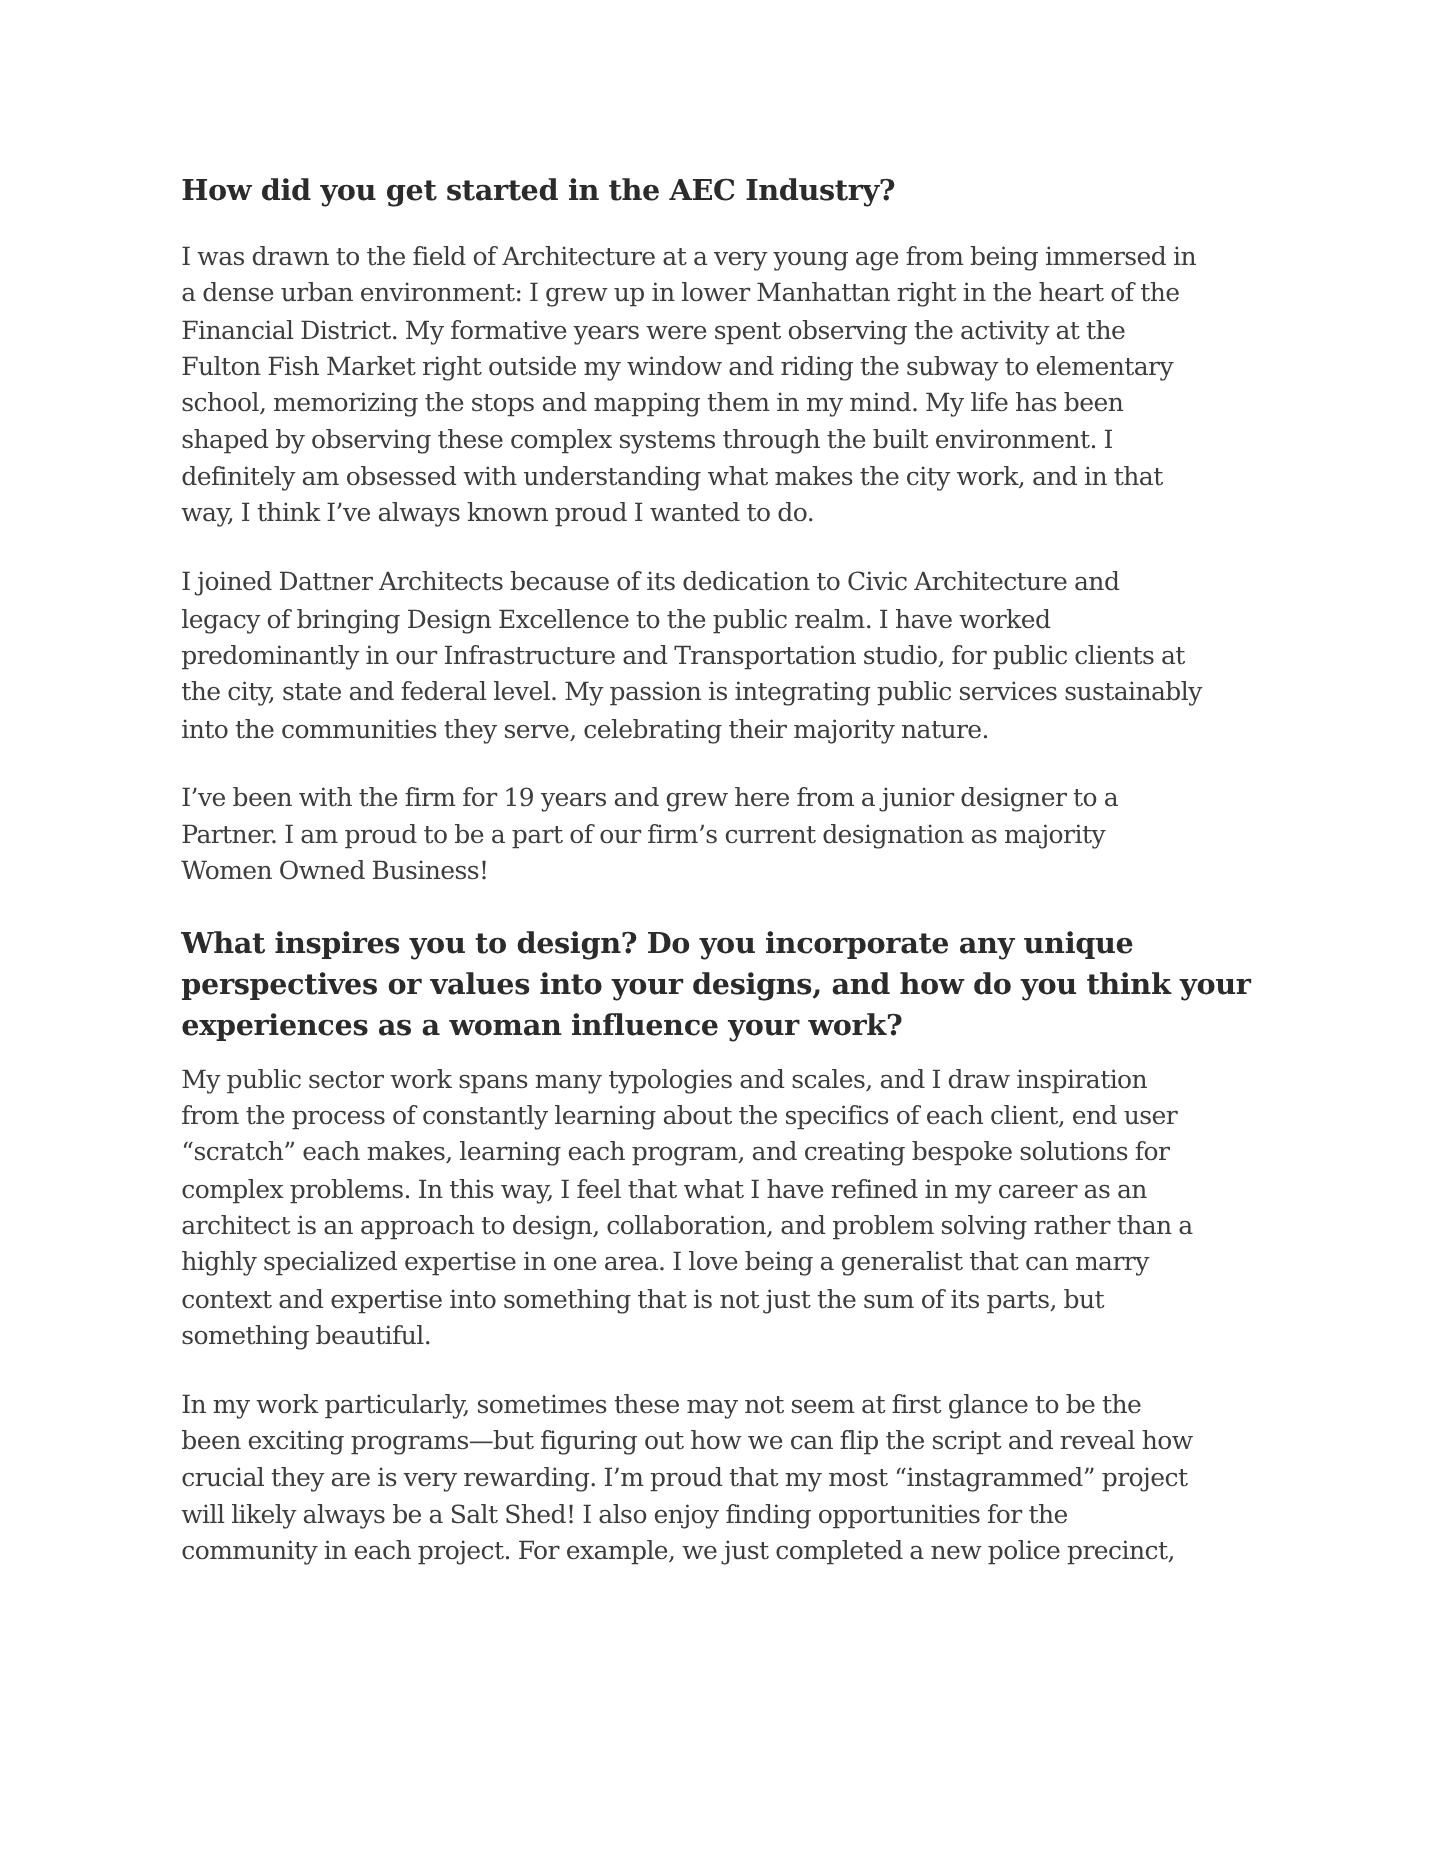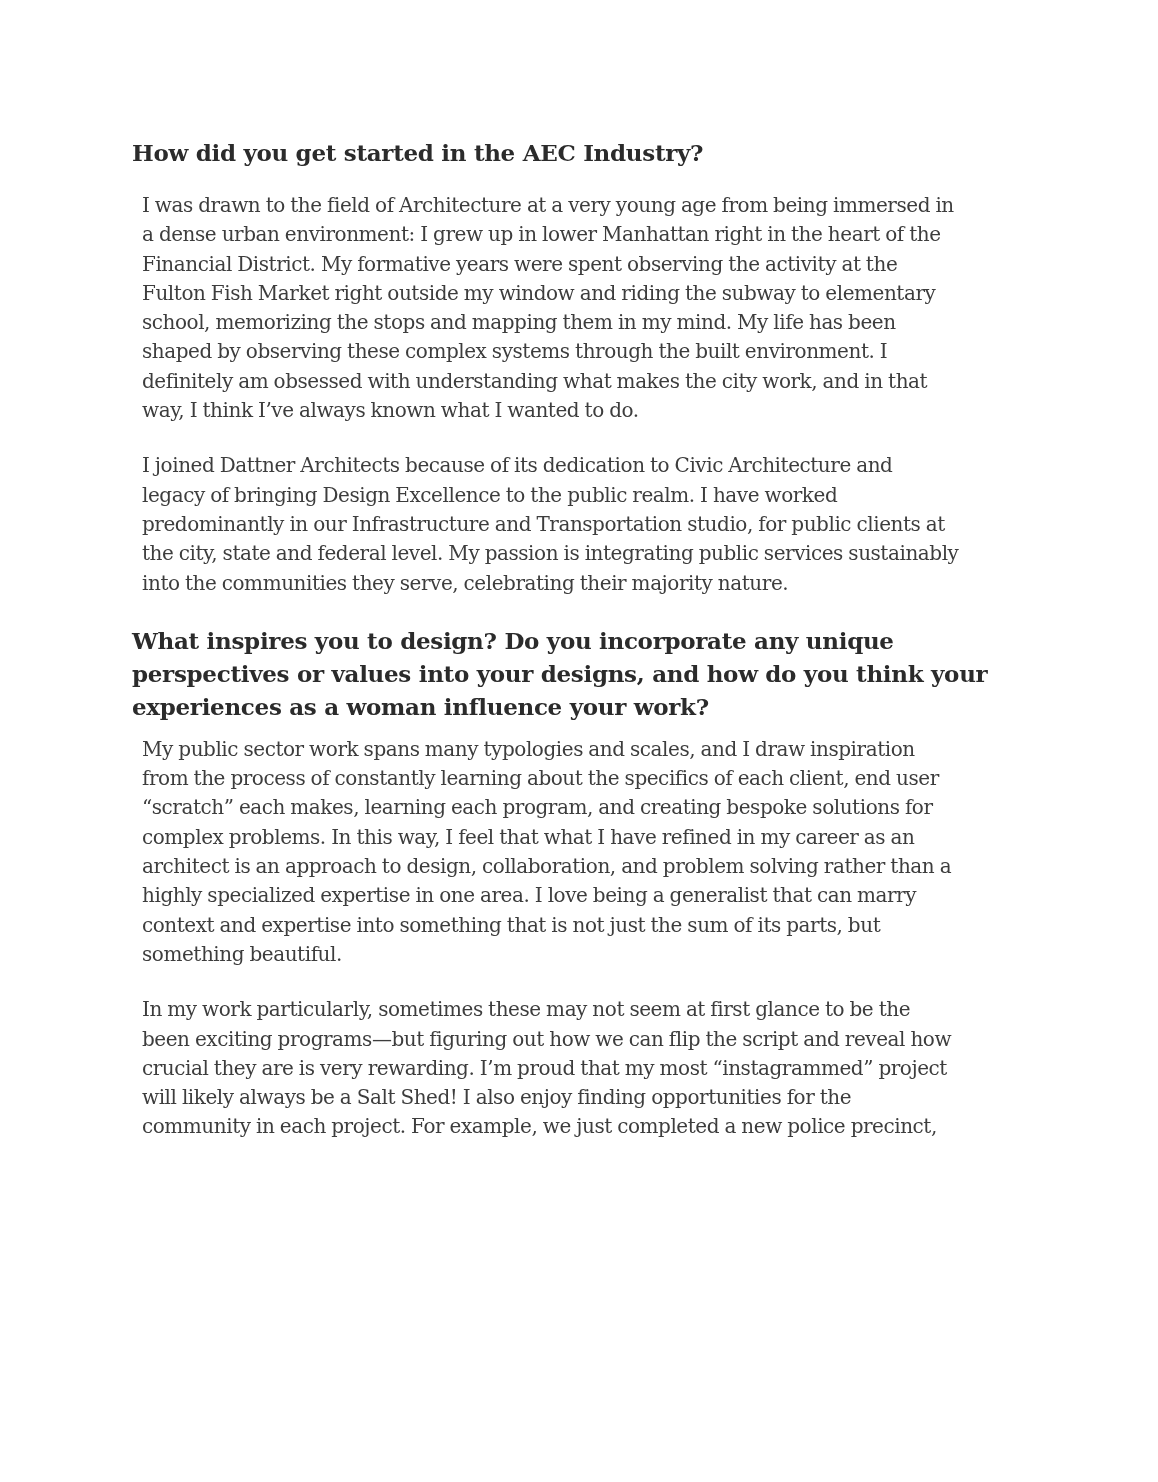"How did you get started" .page { left: 132px -> 145px }
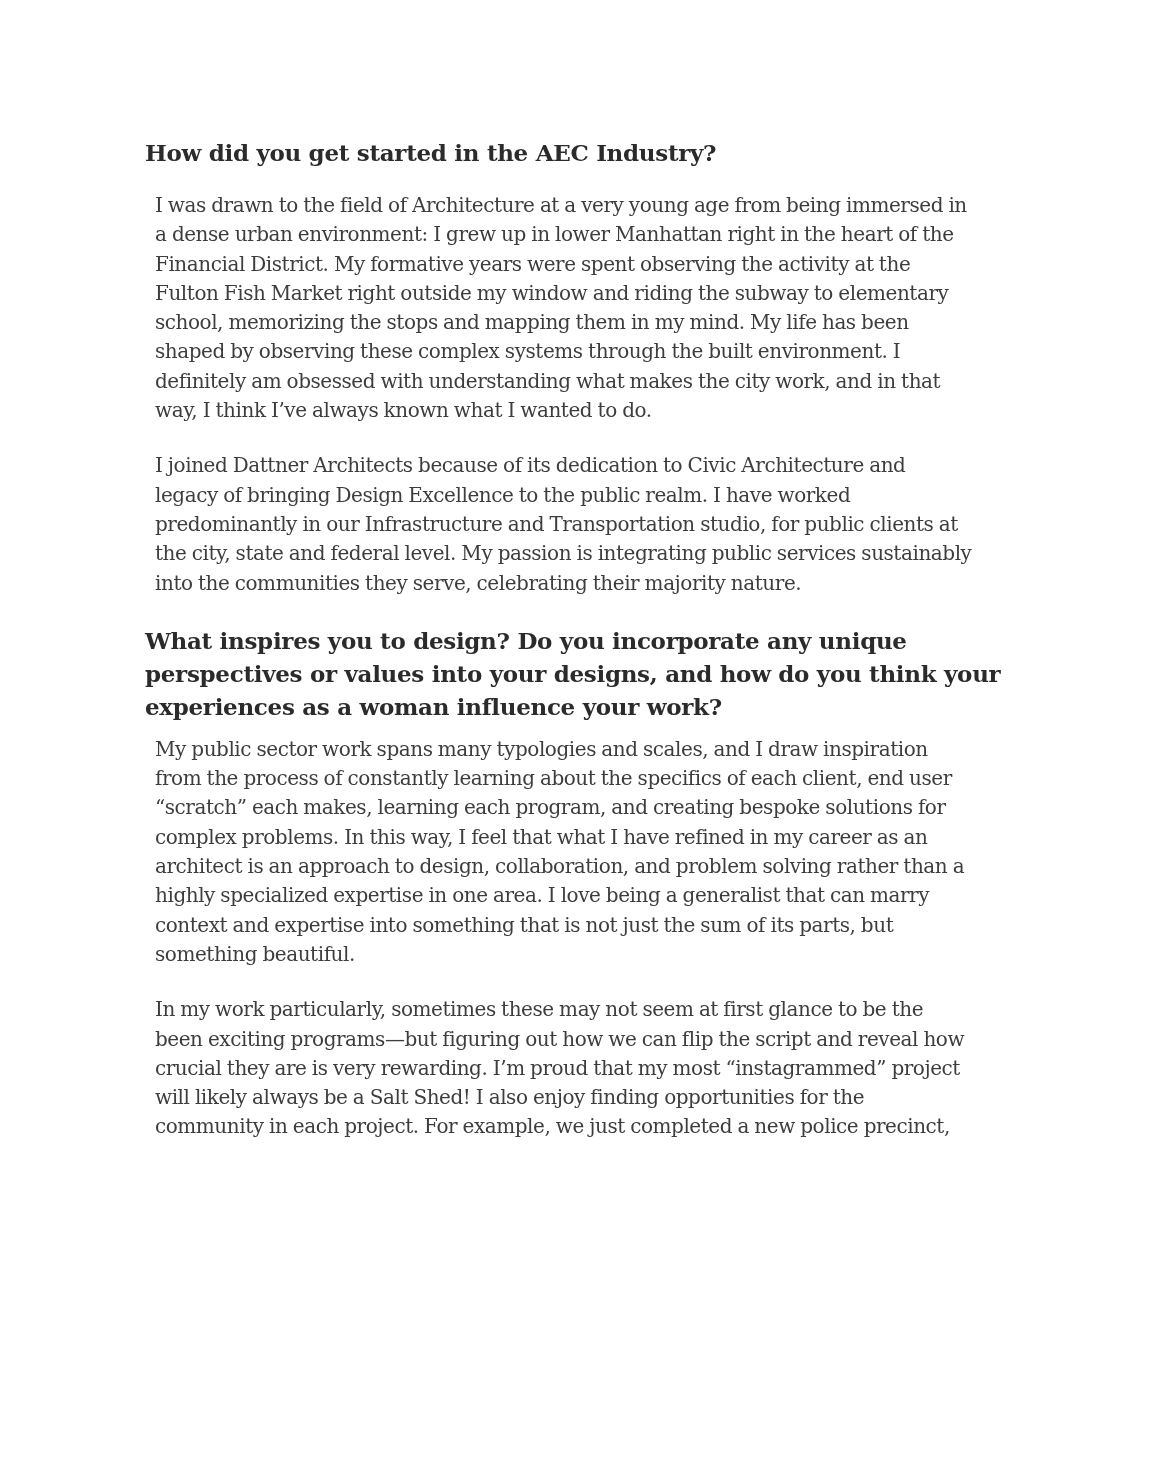"I was drawn to the" .para { margin: 0 0 26px 10px -> 0 0 26px 0 }
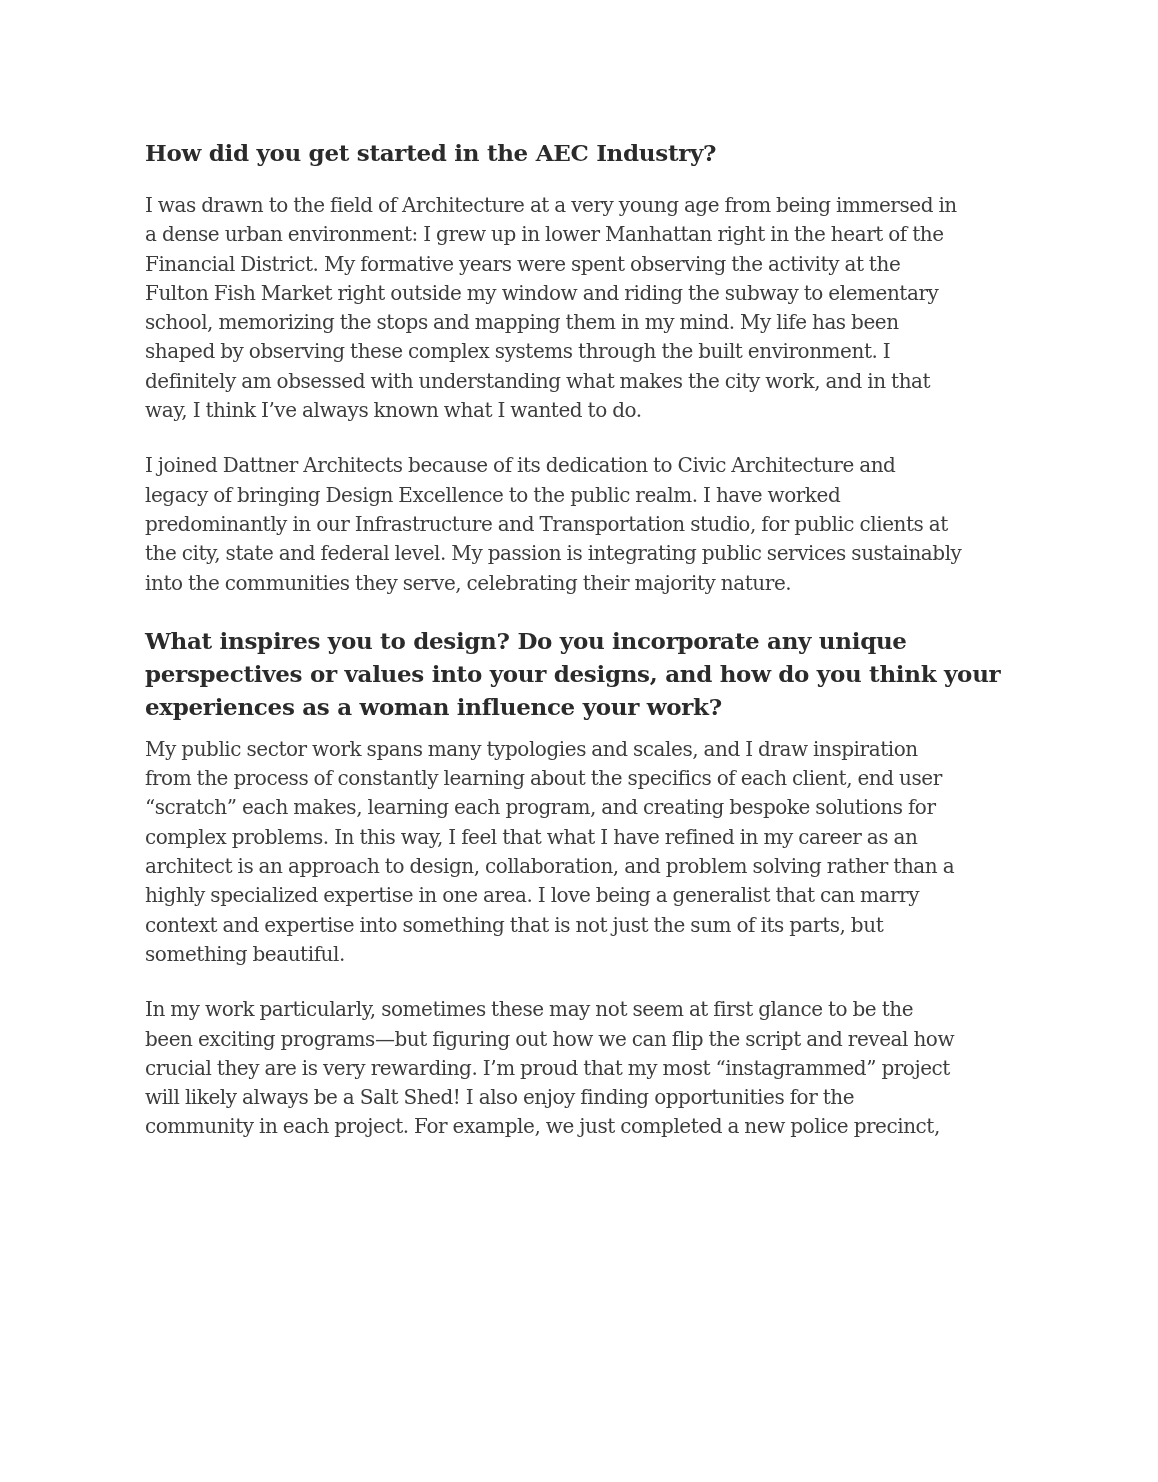"way, I think I’ve always" span.line { text: what -> proud }
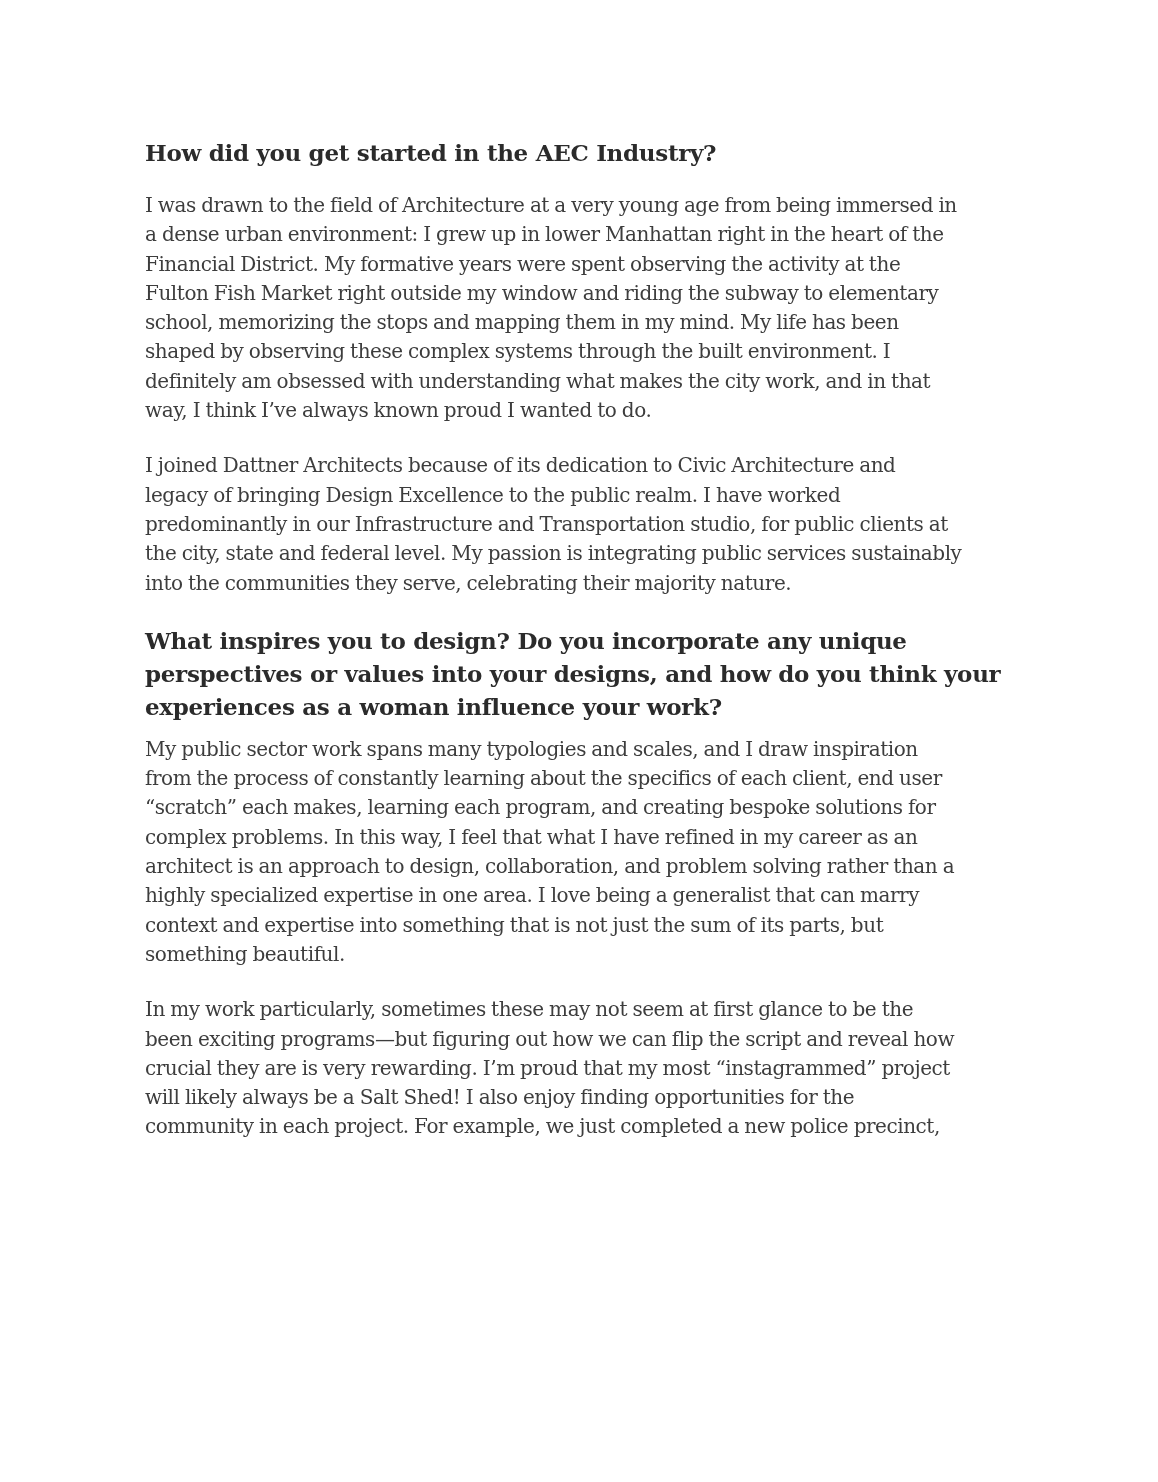"I’ve been with the firm" p.para { html: none -> <p> <span>I’ve been with the firm for 19 years and grew here from a junior designer to a</span> <span>Partner. I am proud to be a part of our firm’s current designation as majority</span> <span>Women Owned Business!</span> </p> }
